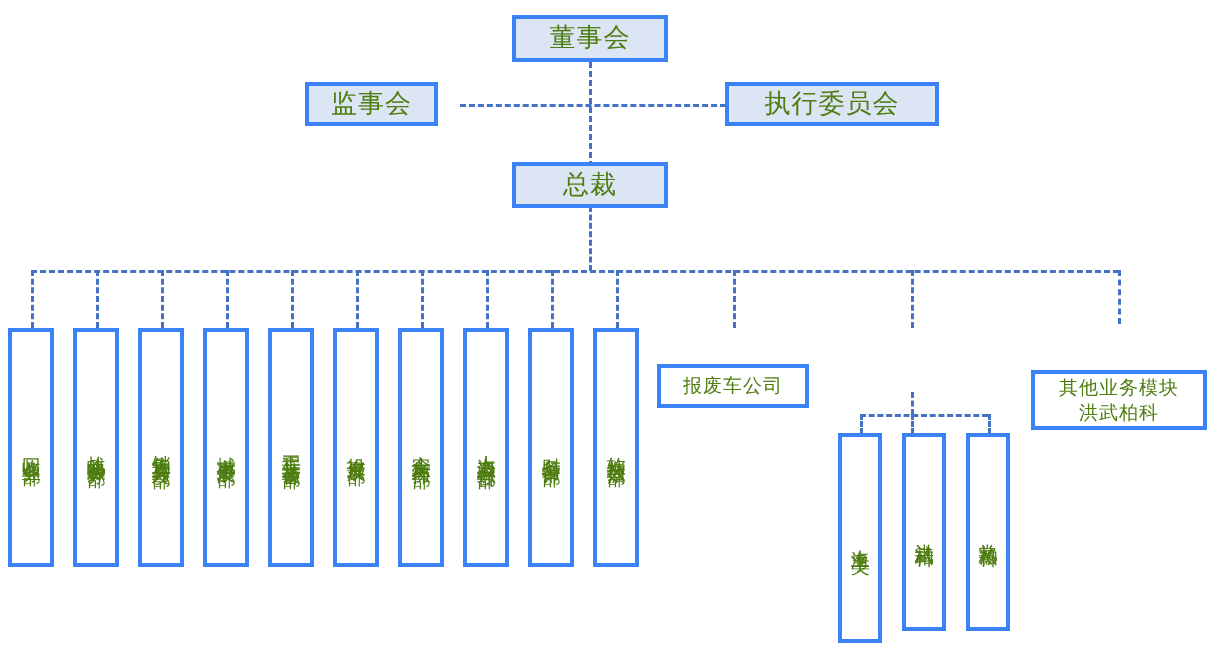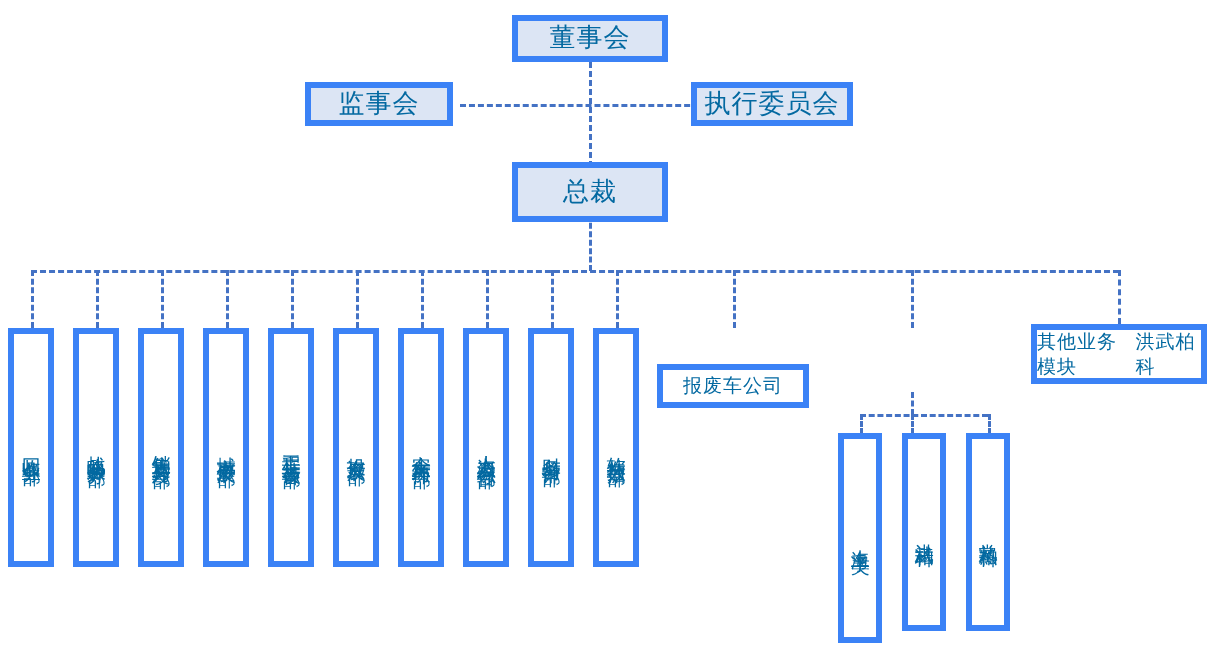"董事会" .node { border: 6px solid #3b82f6 -> 4px solid #3b82f6; color: #0369a1 -> #4d7c0f }
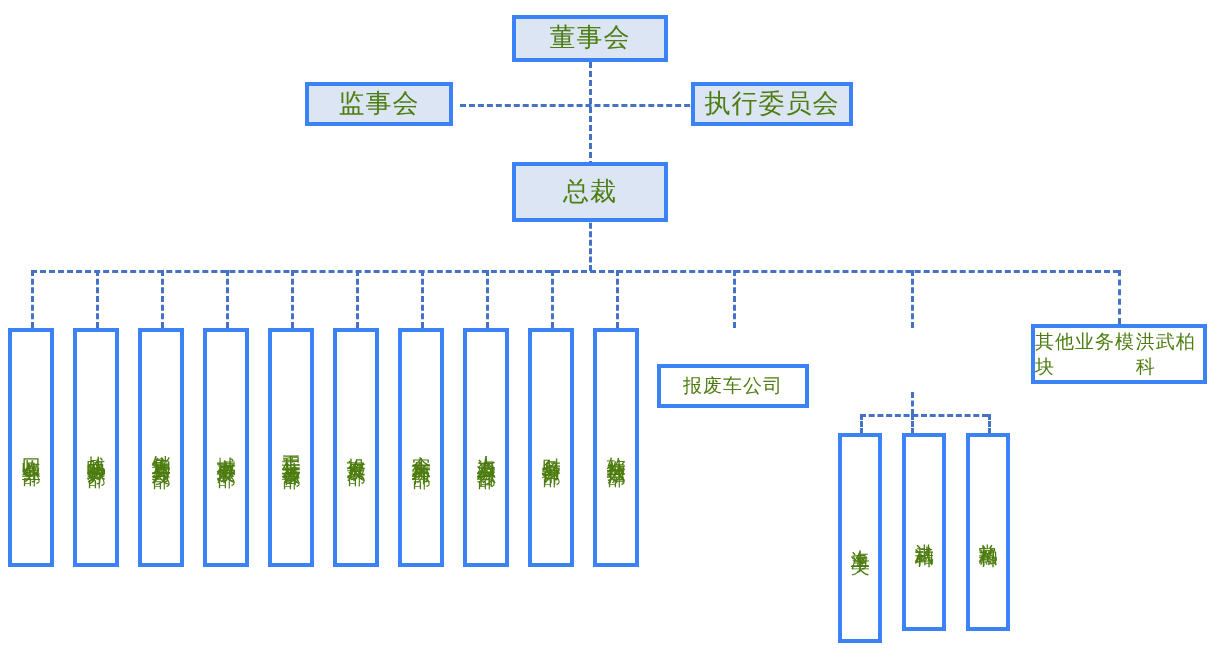"监事会" div.node { width: 148px -> 133px }
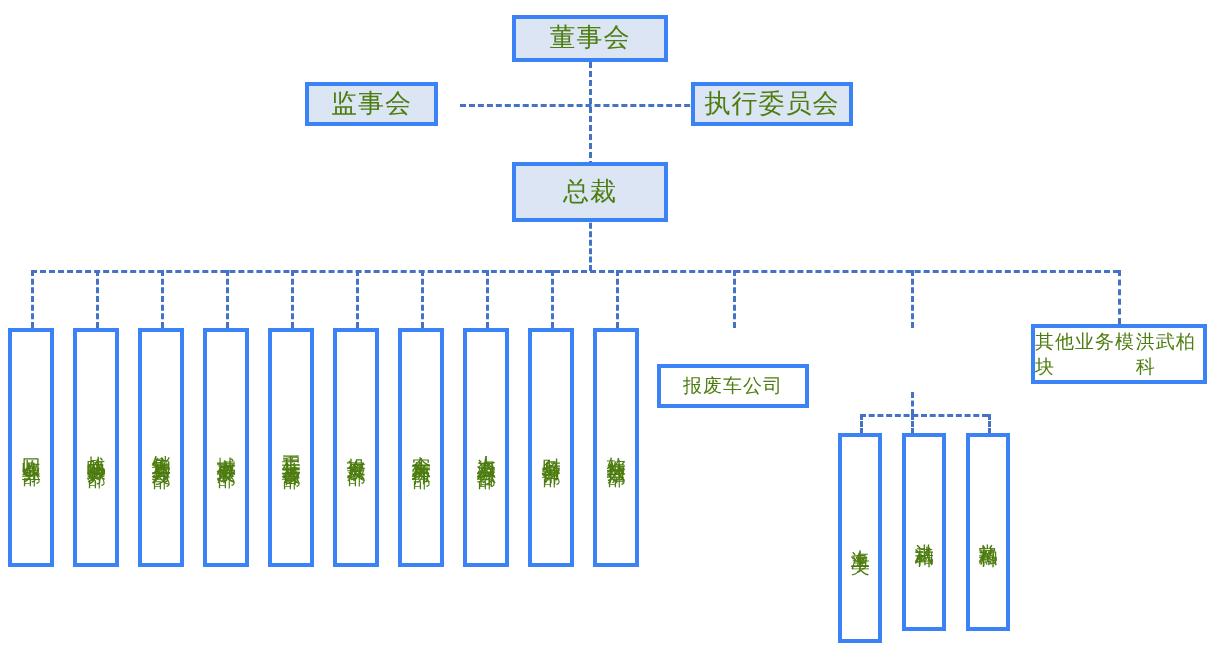"执行委员会" div.node { left: 691px -> 725px; width: 162px -> 214px }
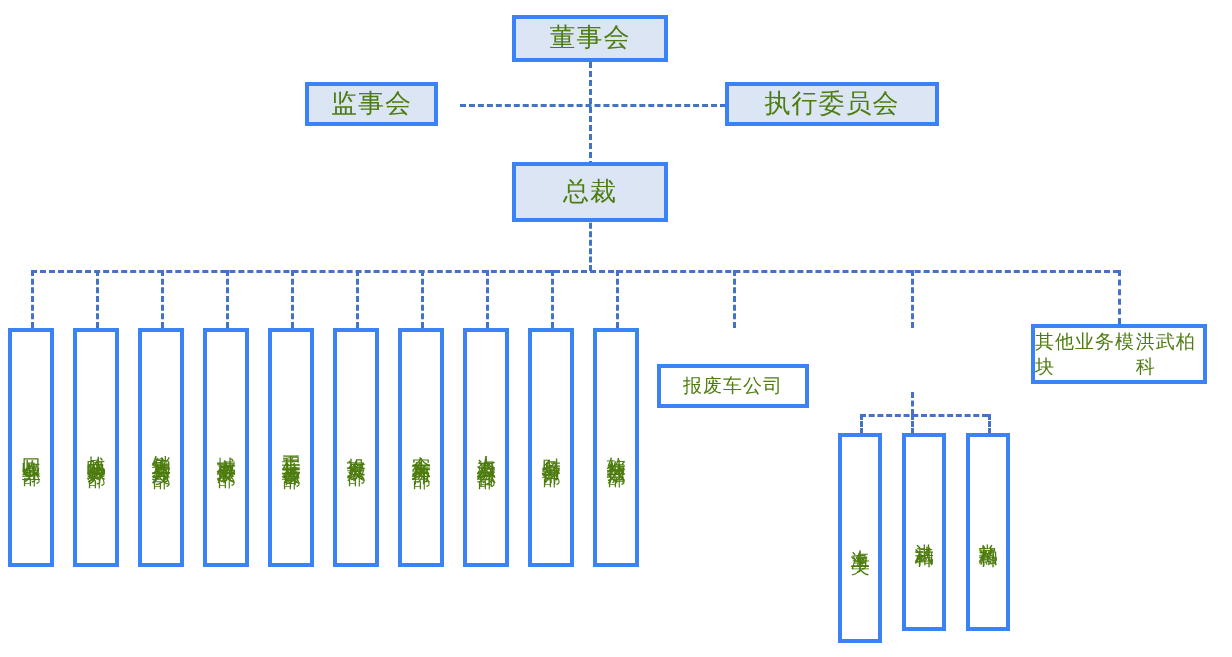"总裁" div.node { height: 60px -> 46px }
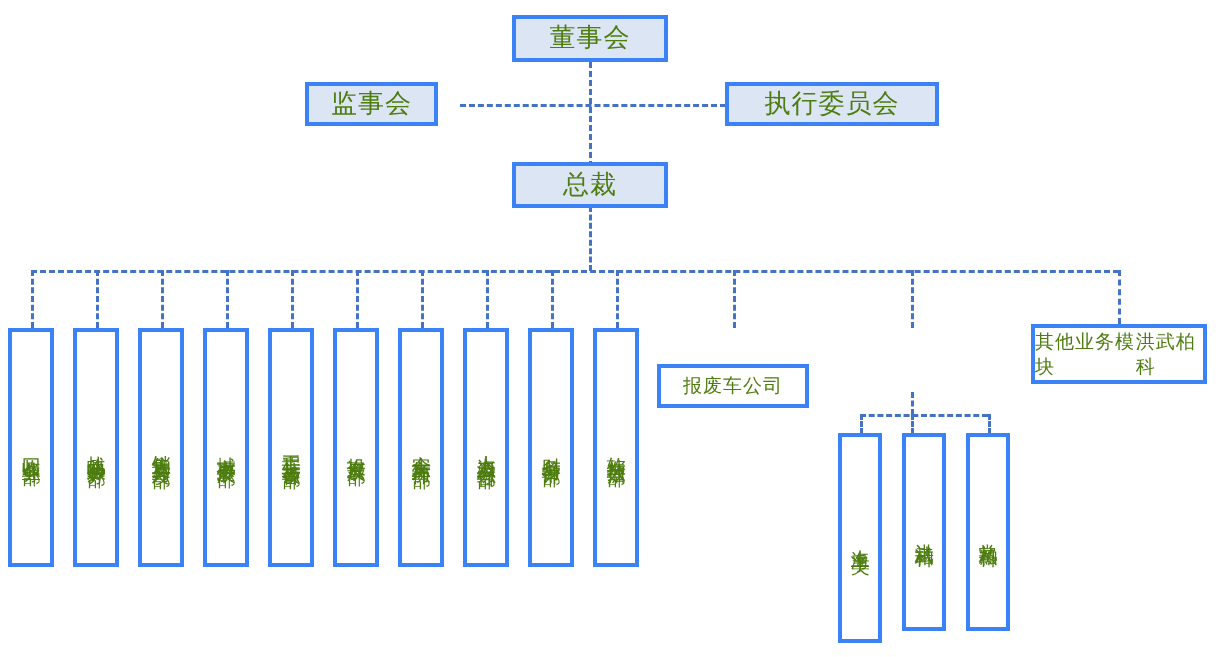"其他业务模块" .node.sub.twoline { flex-direction: none -> column; margin-top: none -> 46px }
